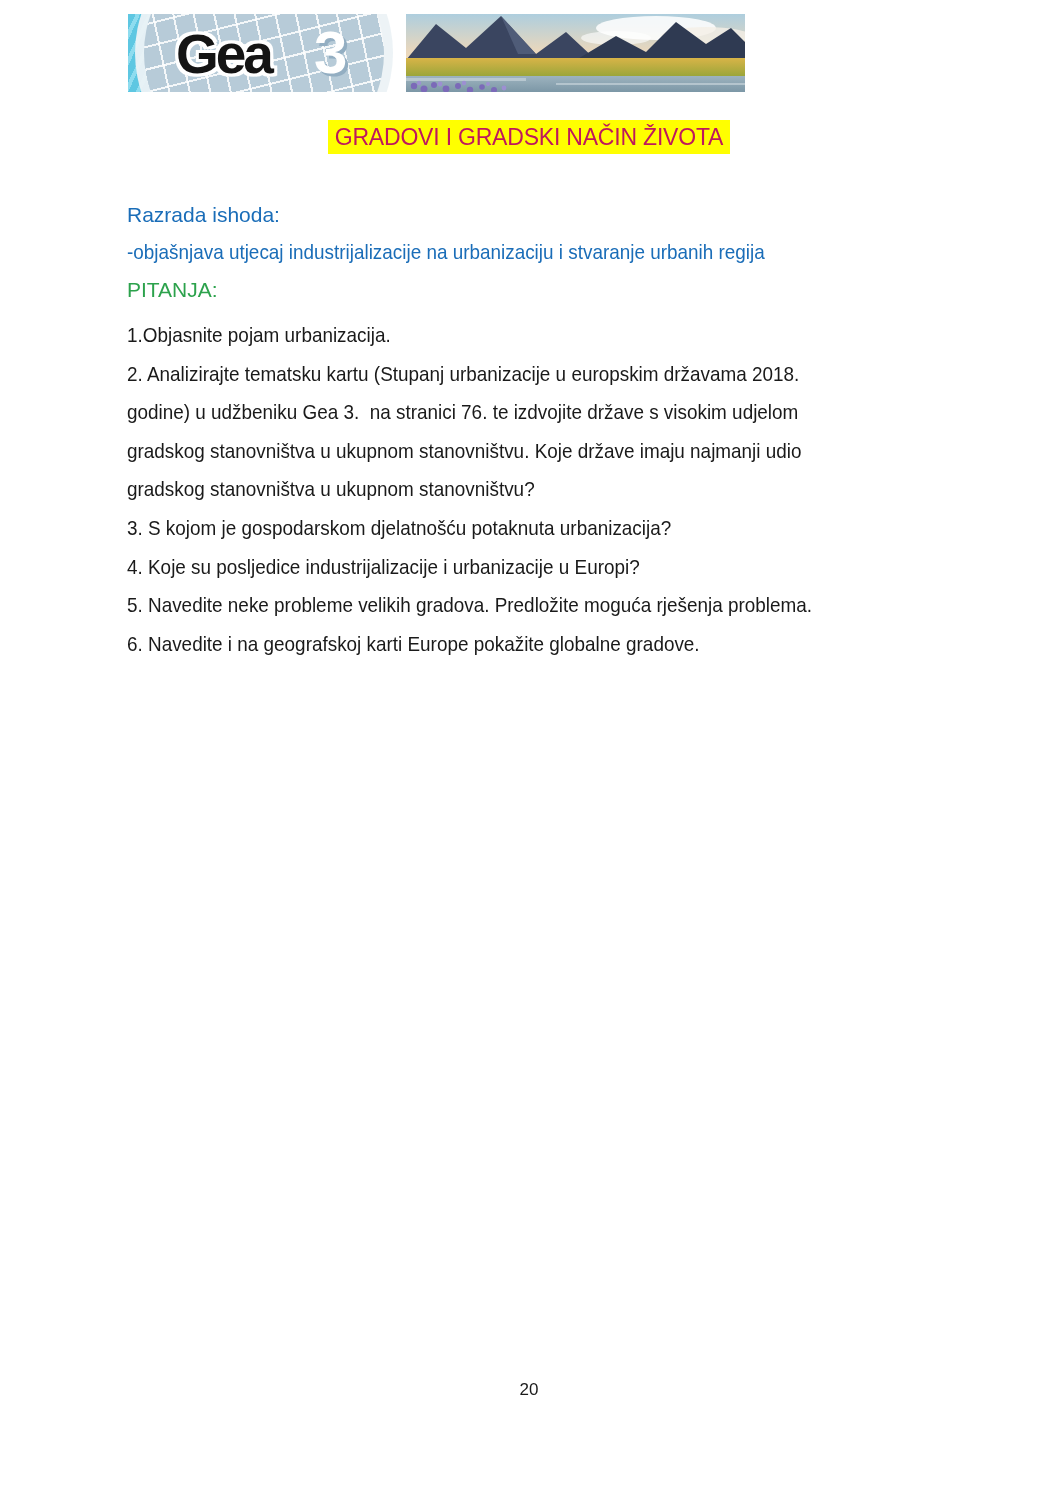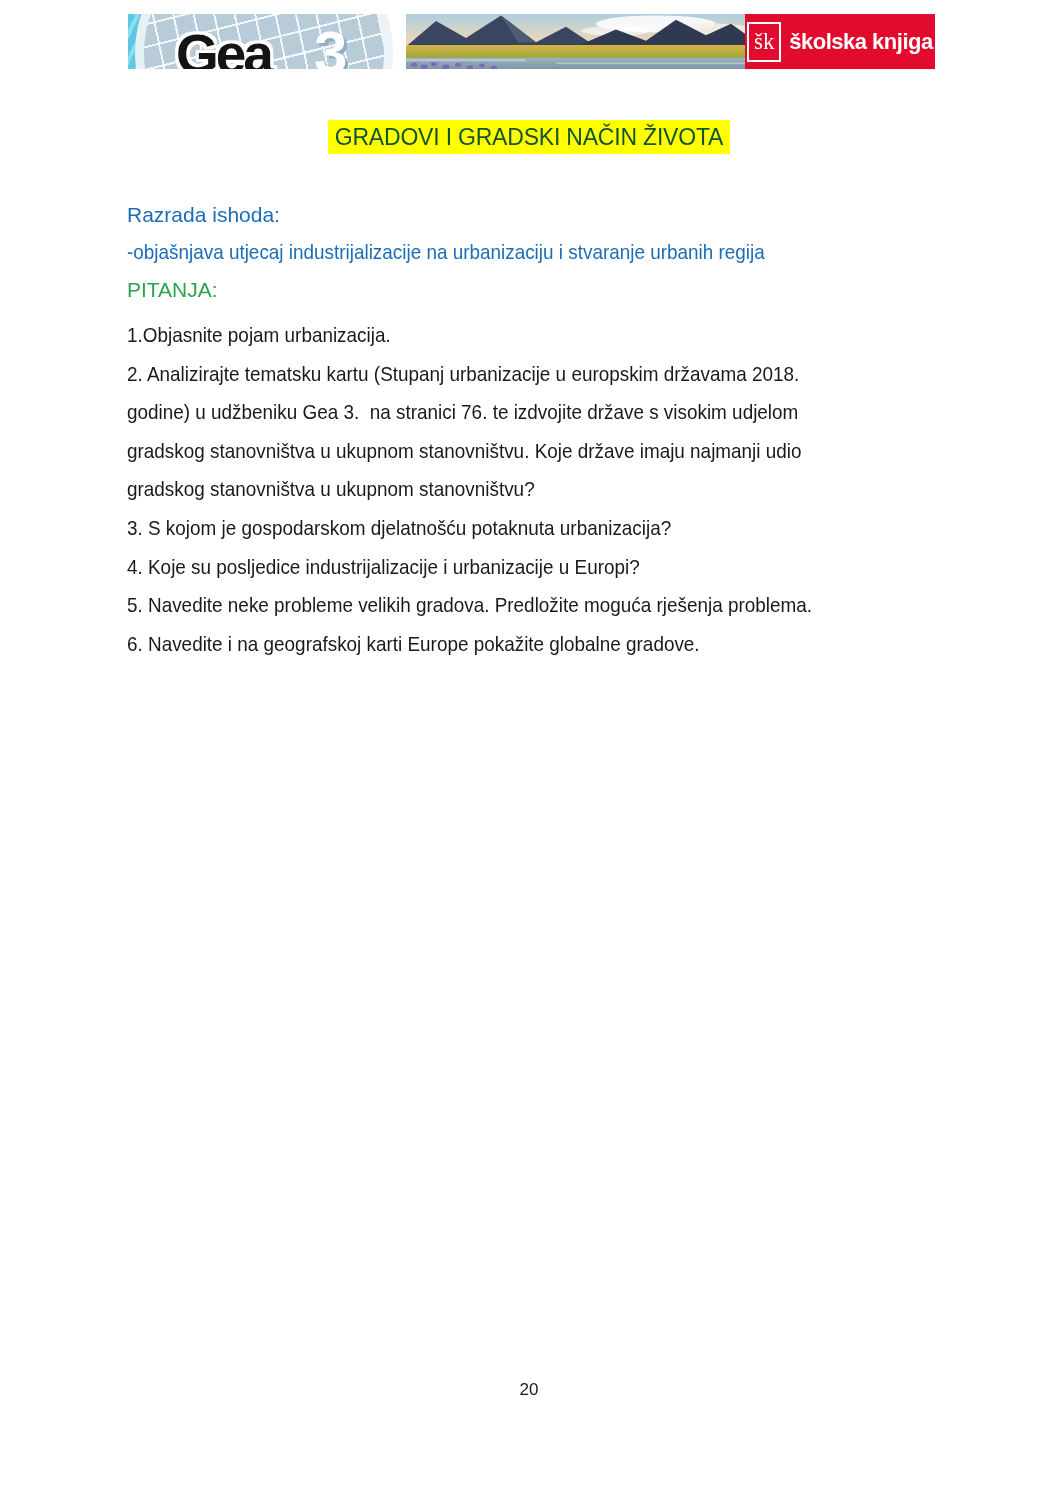"Gea" .banner { height: 55px -> 78px }
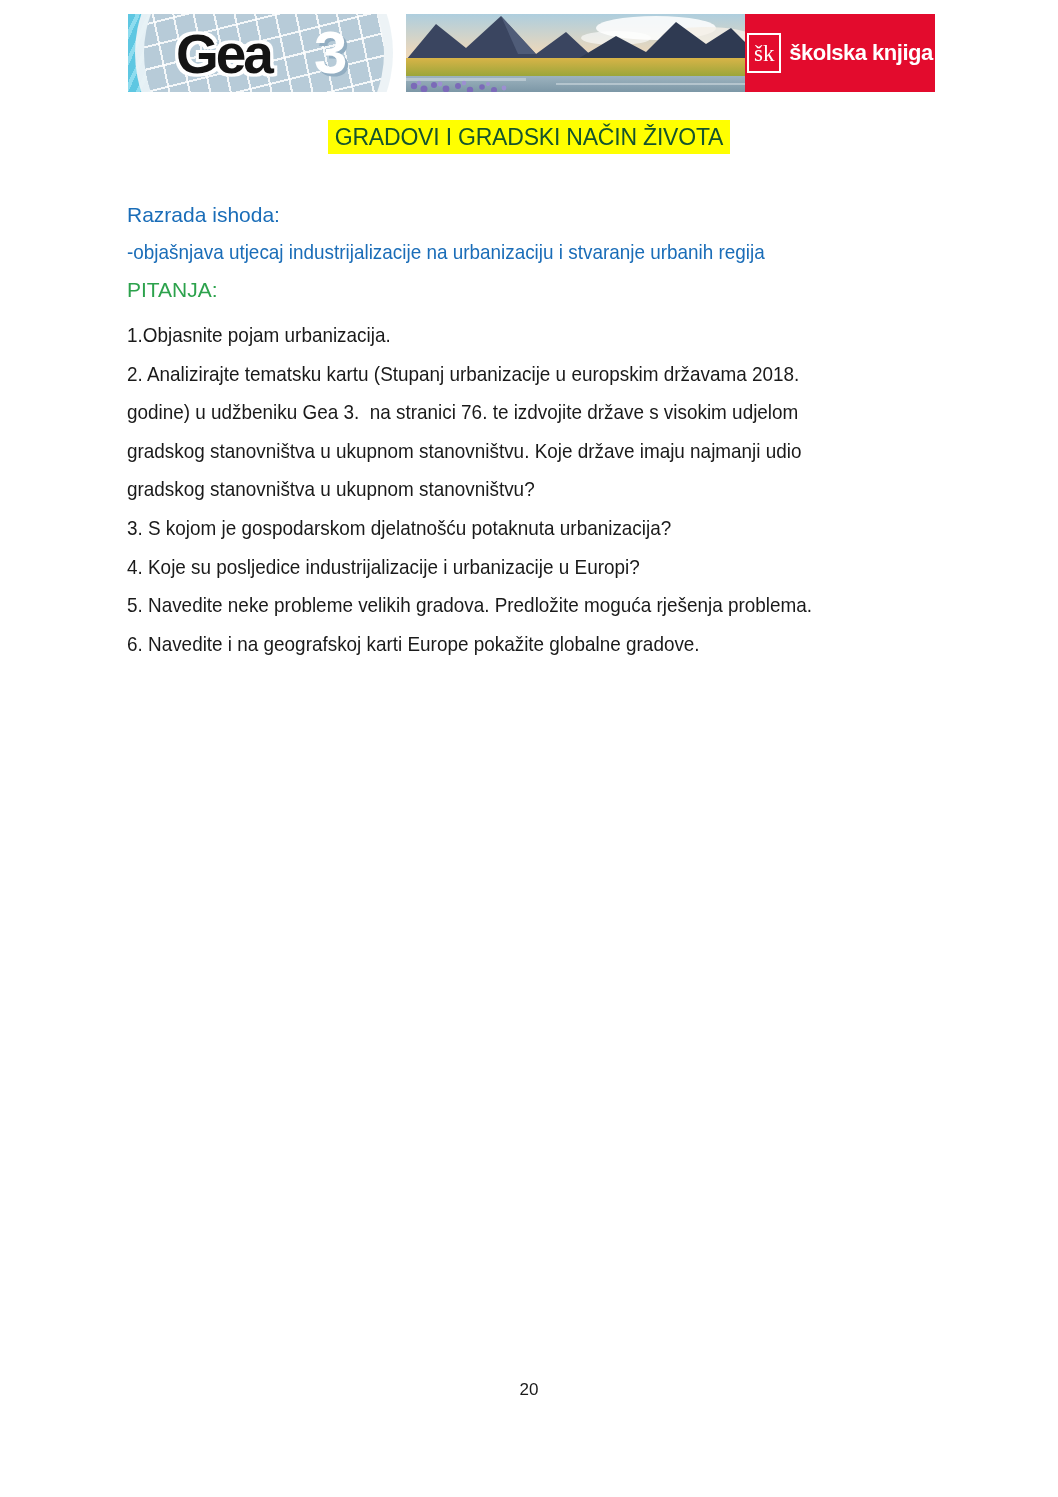"šk" div.seg-sk { html: <div> <div>šk</div> <div>školska knjiga</div> </div> -> none }
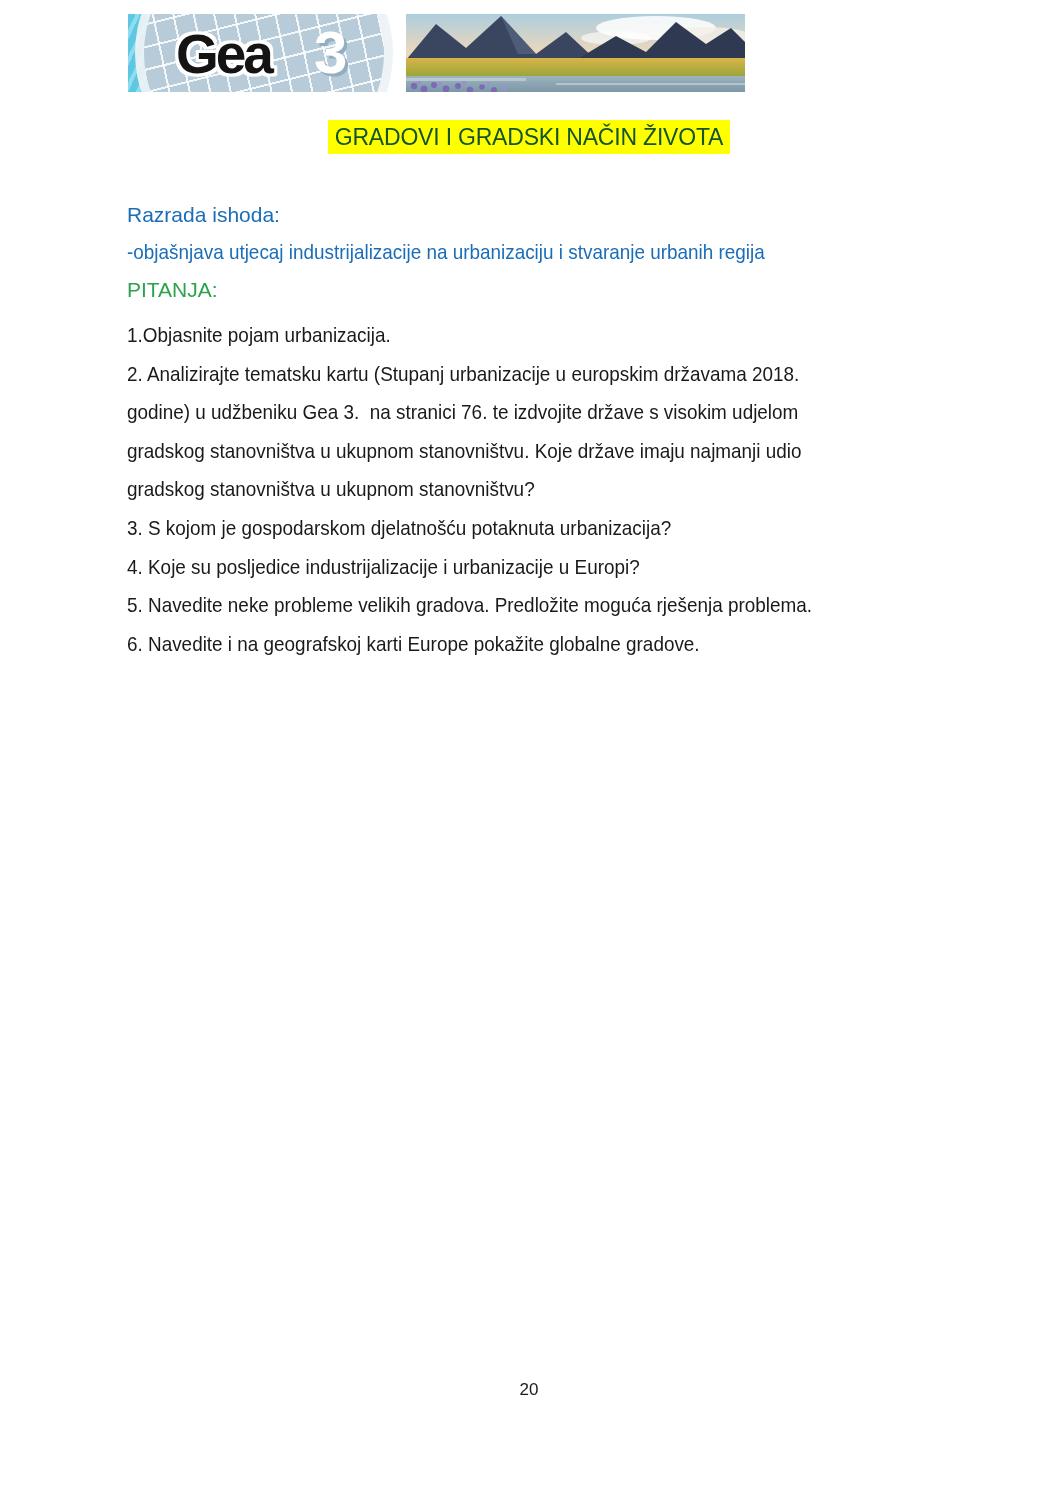"GRADOVI I GRADSKI NAČIN ŽIVOTA" .doc-title .hl { color: #14532d -> #be185d }
